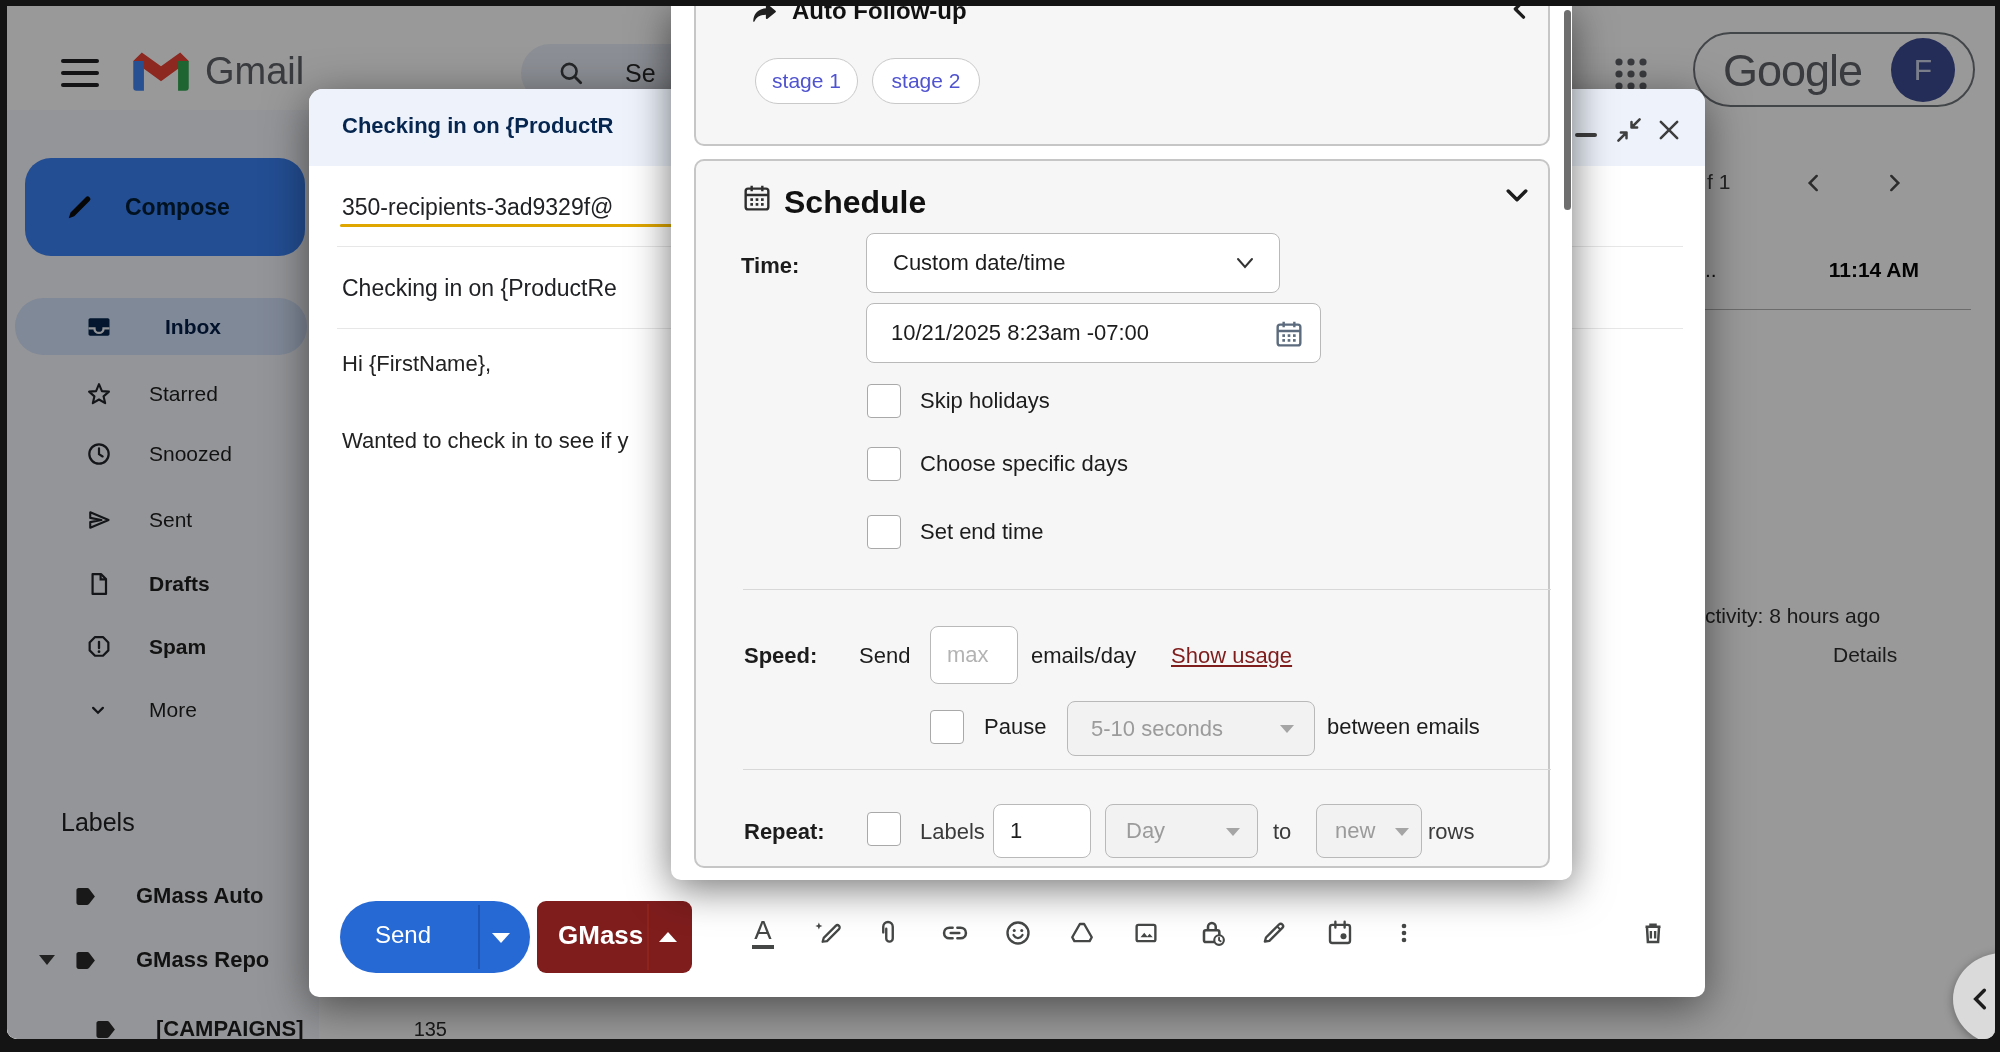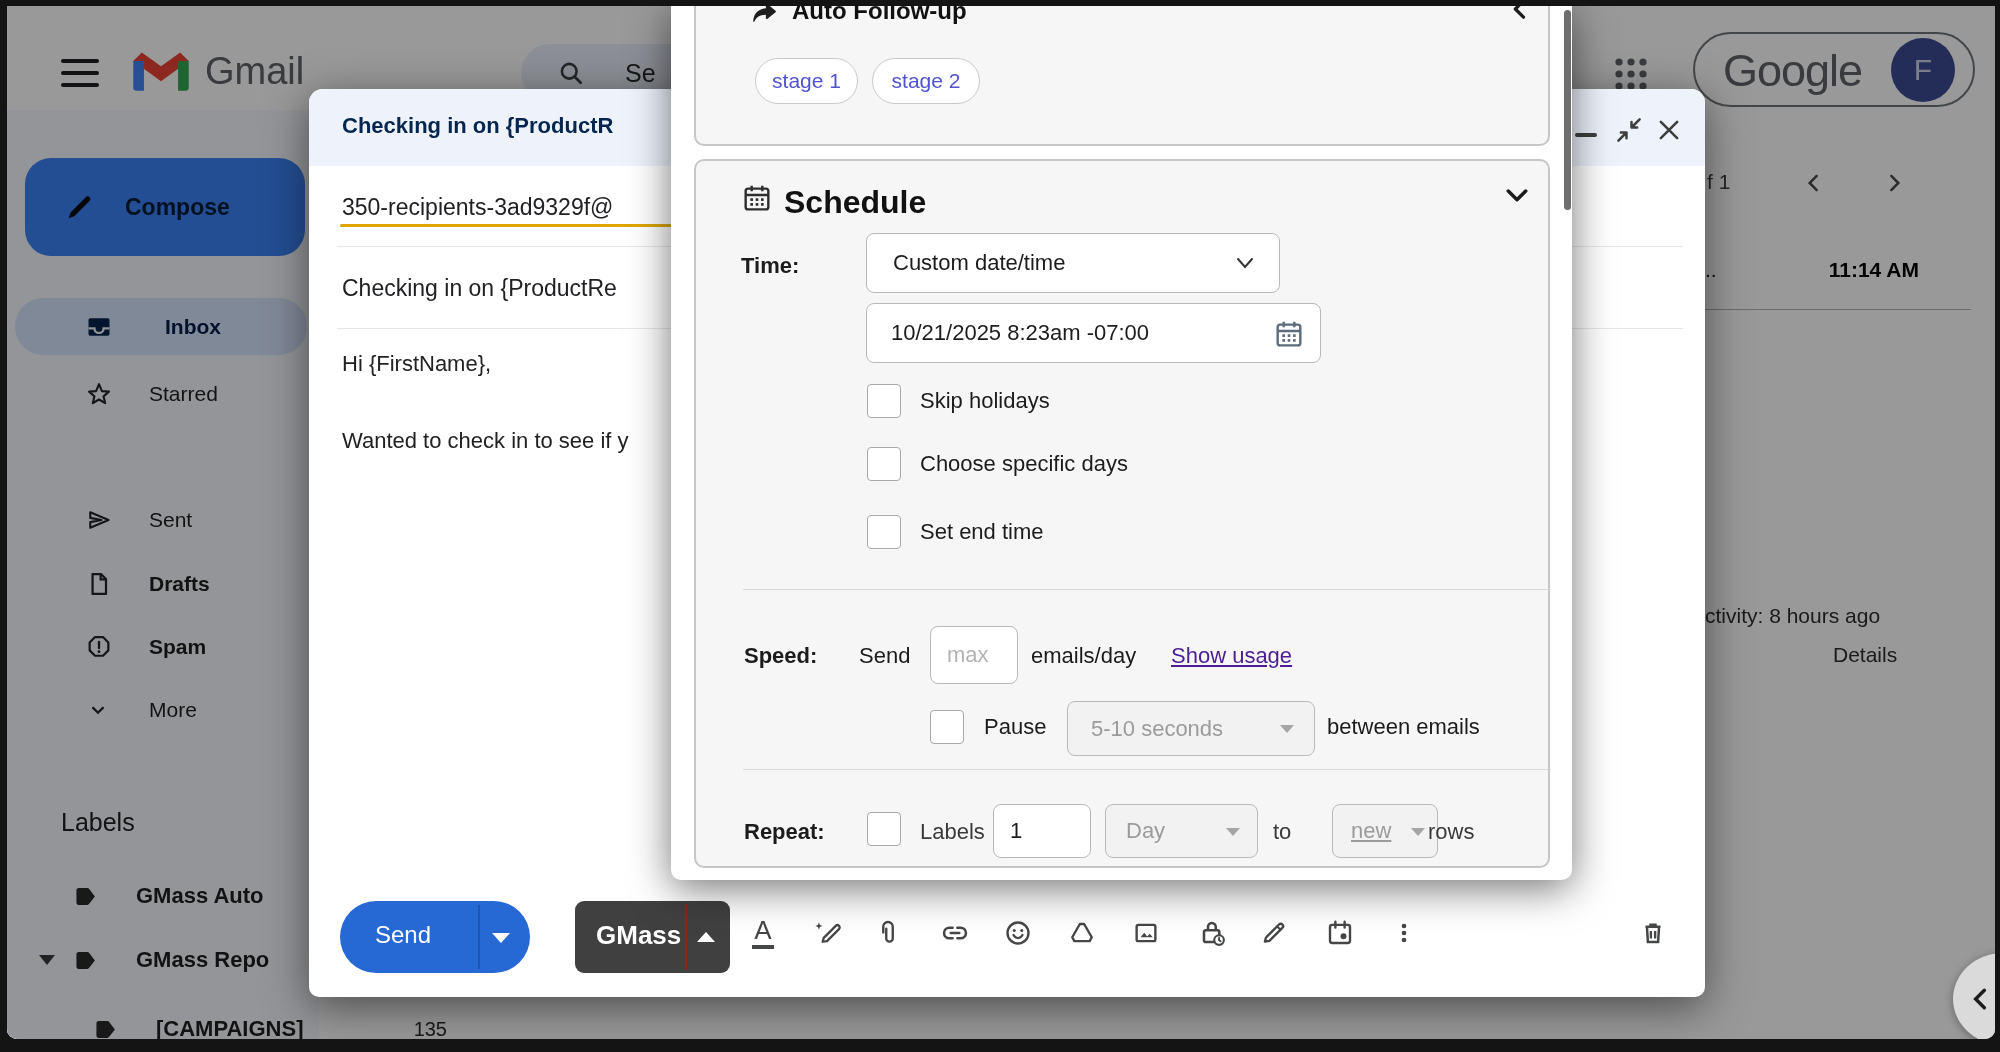"Snoozed" div.abs { html: none -> <div> <span> <svg> <circle></circle> <path></path> </svg> </span> <span>Snoozed</span> </div> }
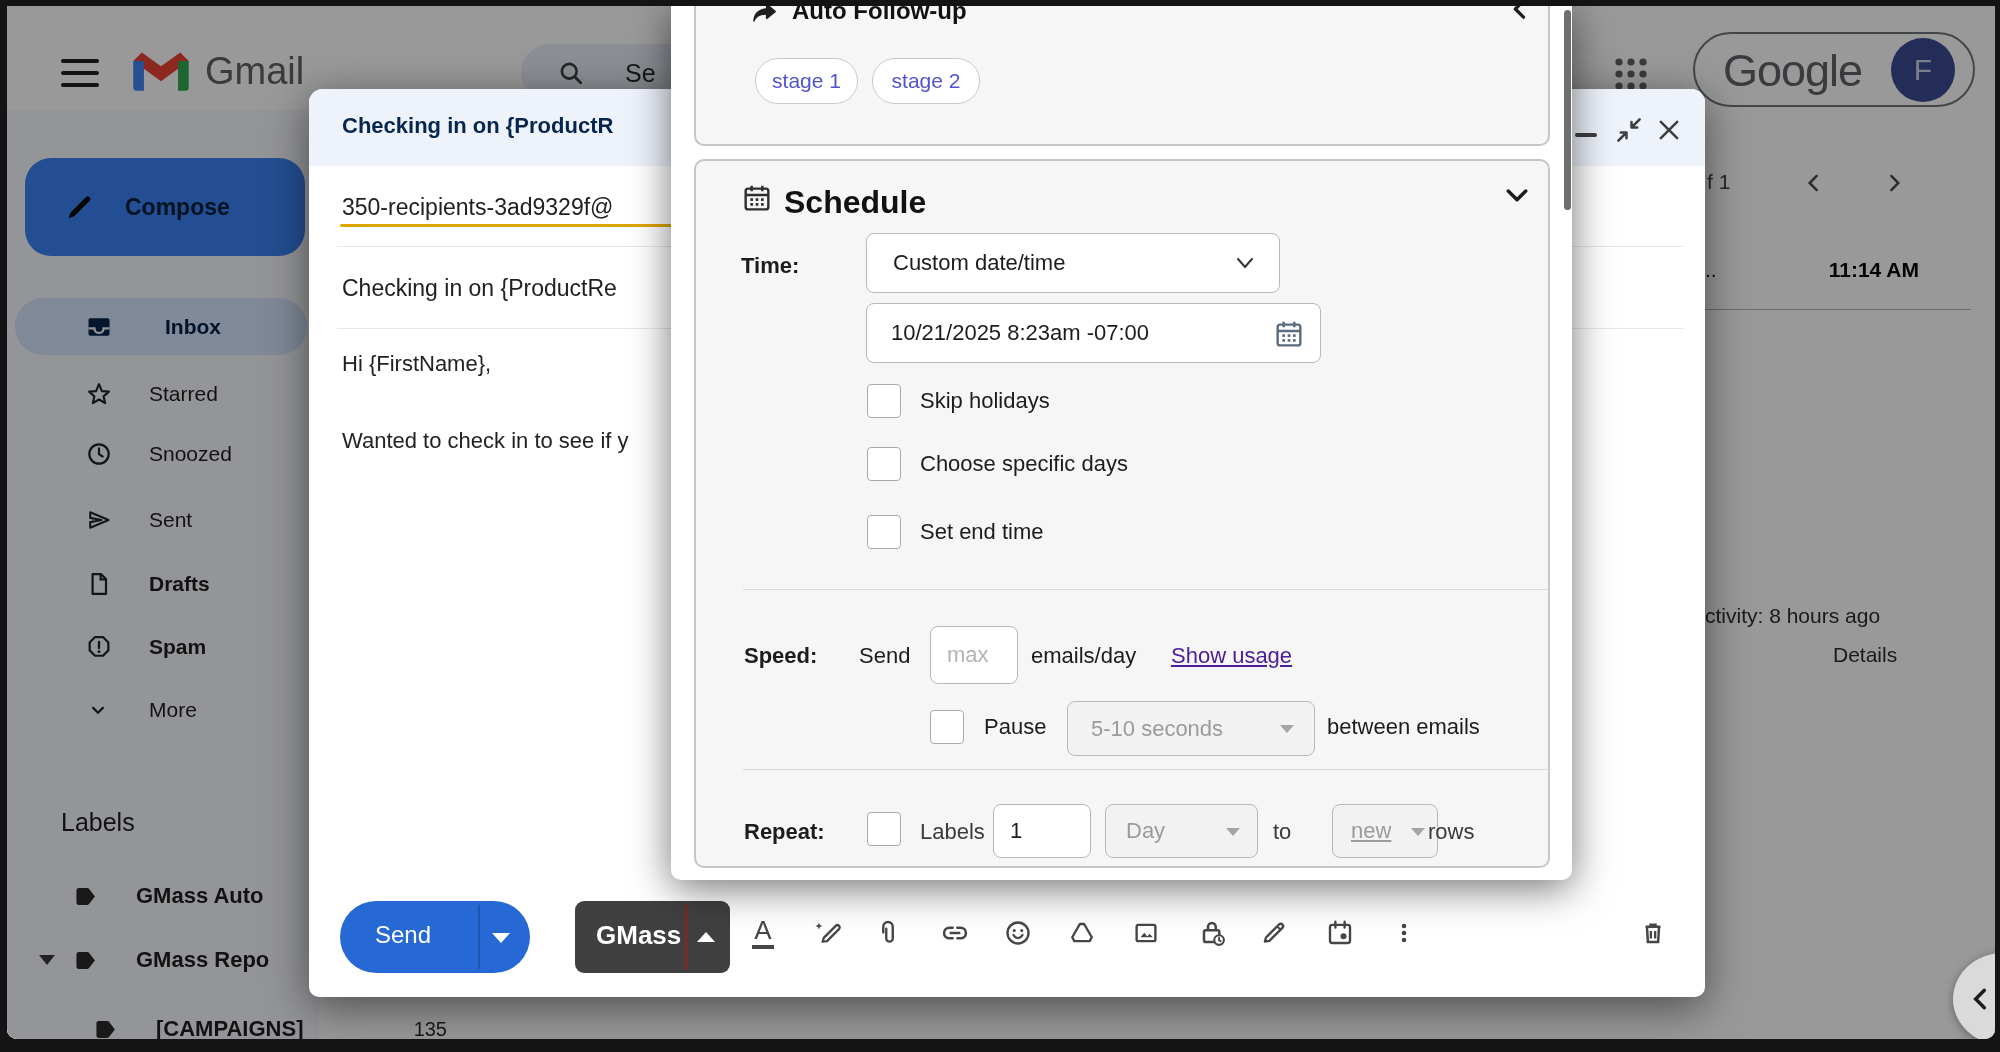"Show usage" div.rowtxt { color: #4c1d95 -> #7f1d1d }
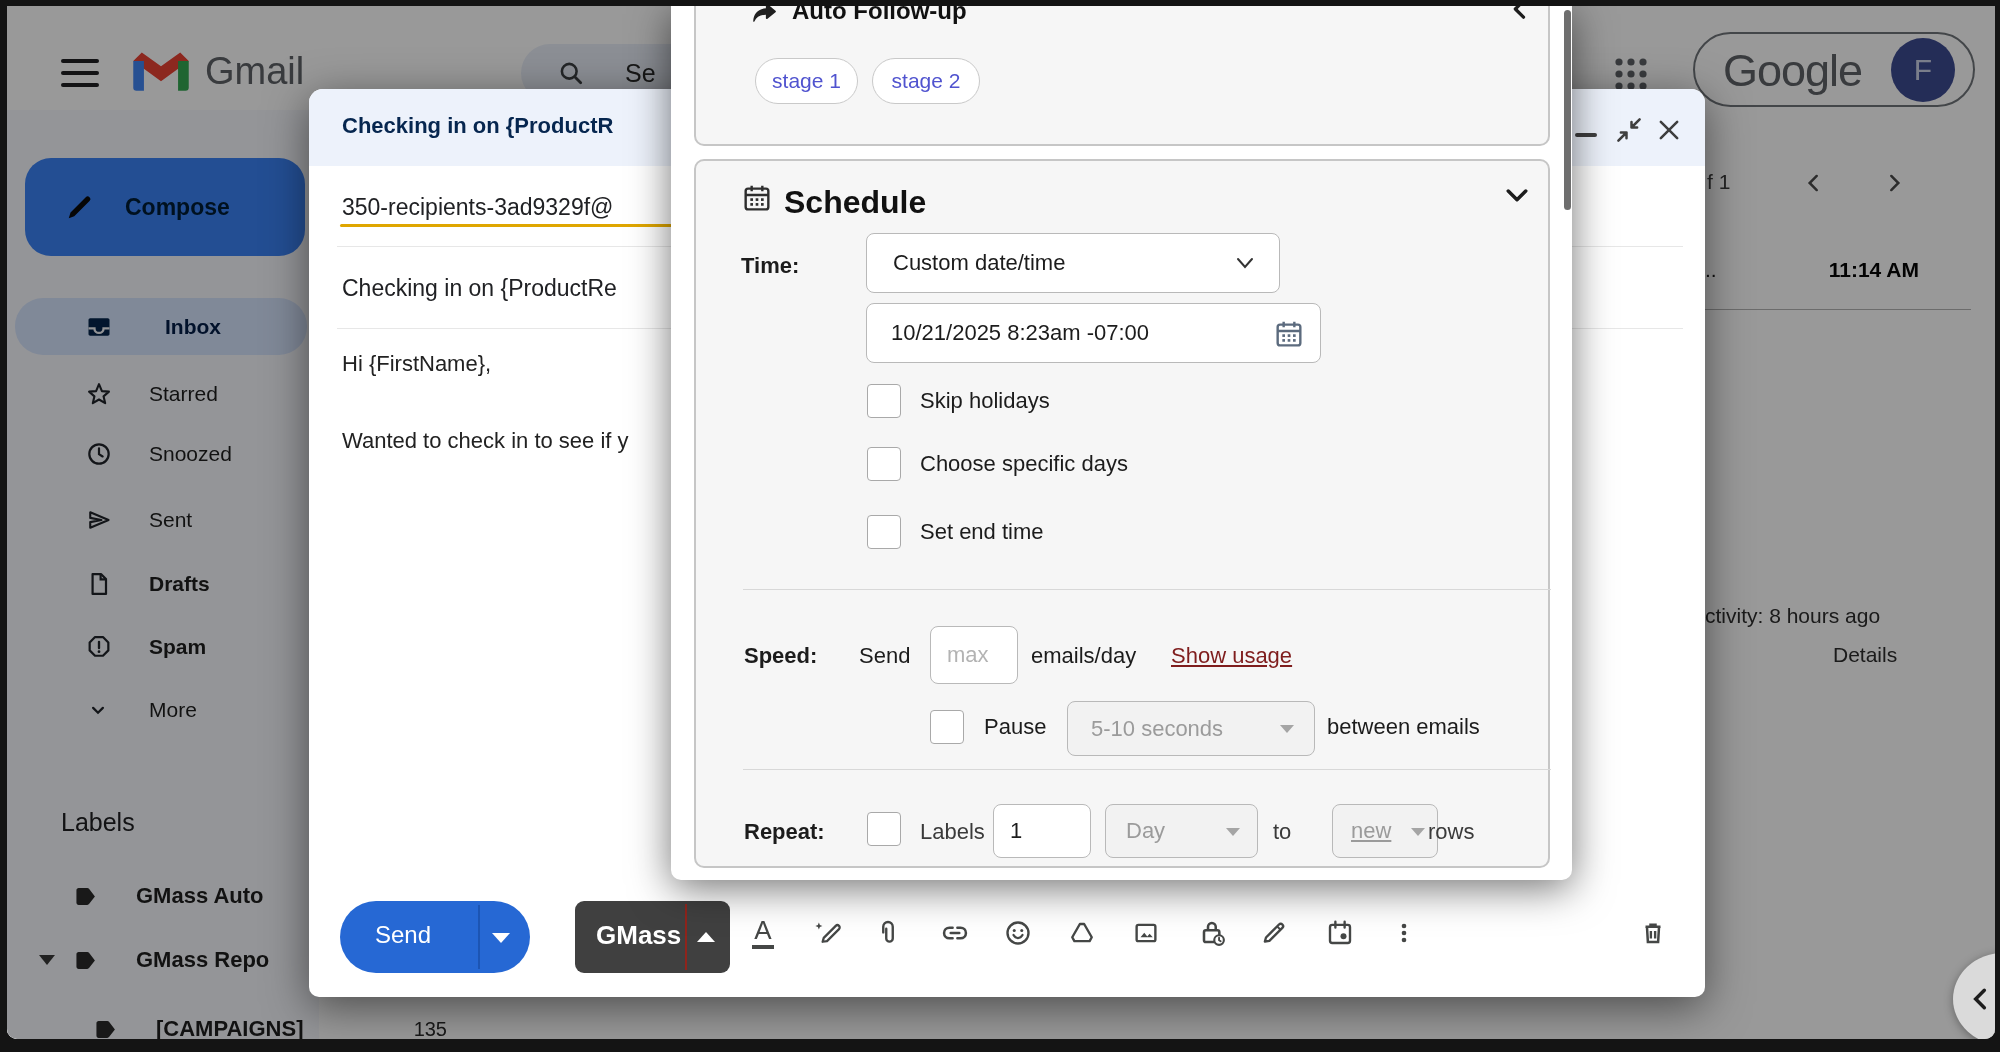"new" div.fld { left: 636px -> 620px; text-decoration: underline -> none }
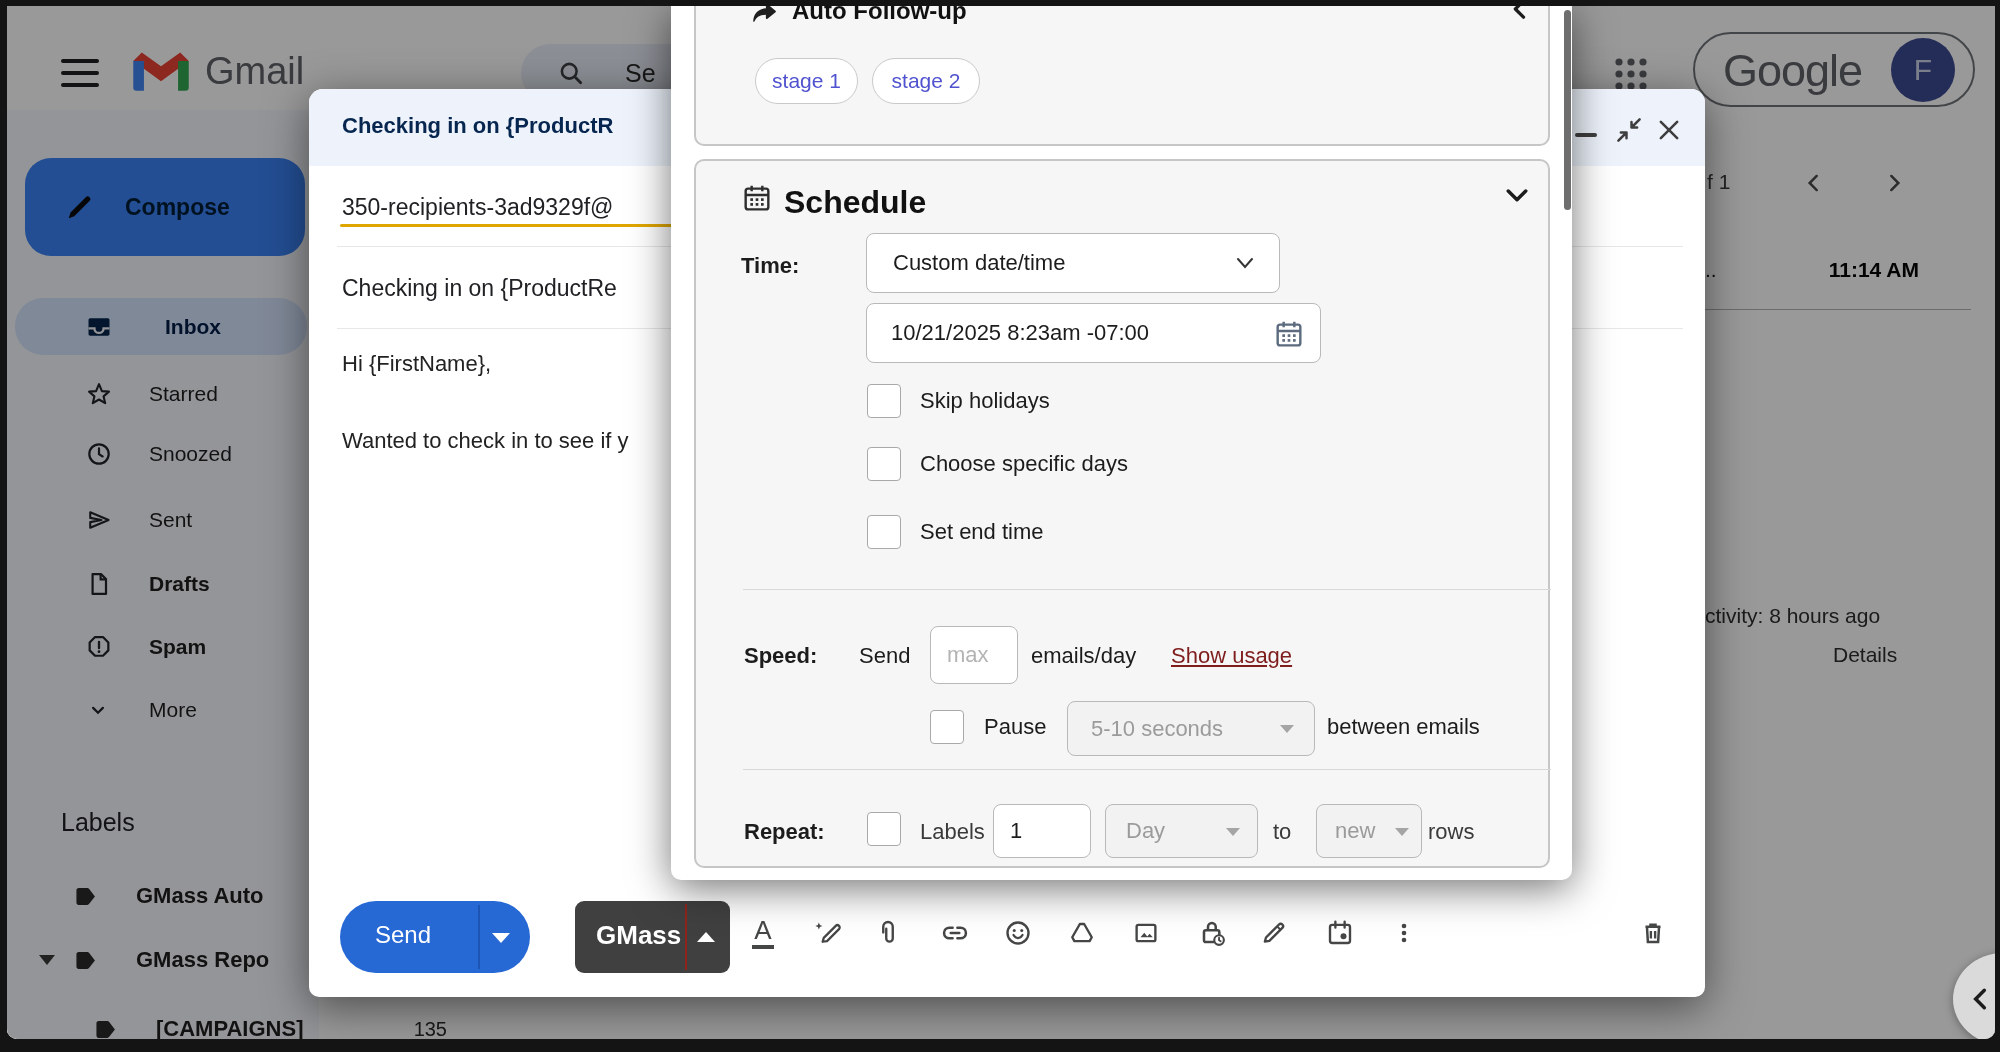"GMass" .gmass-btn { background: #404040 -> #7f1d1d; margin-left: 38px -> none }
